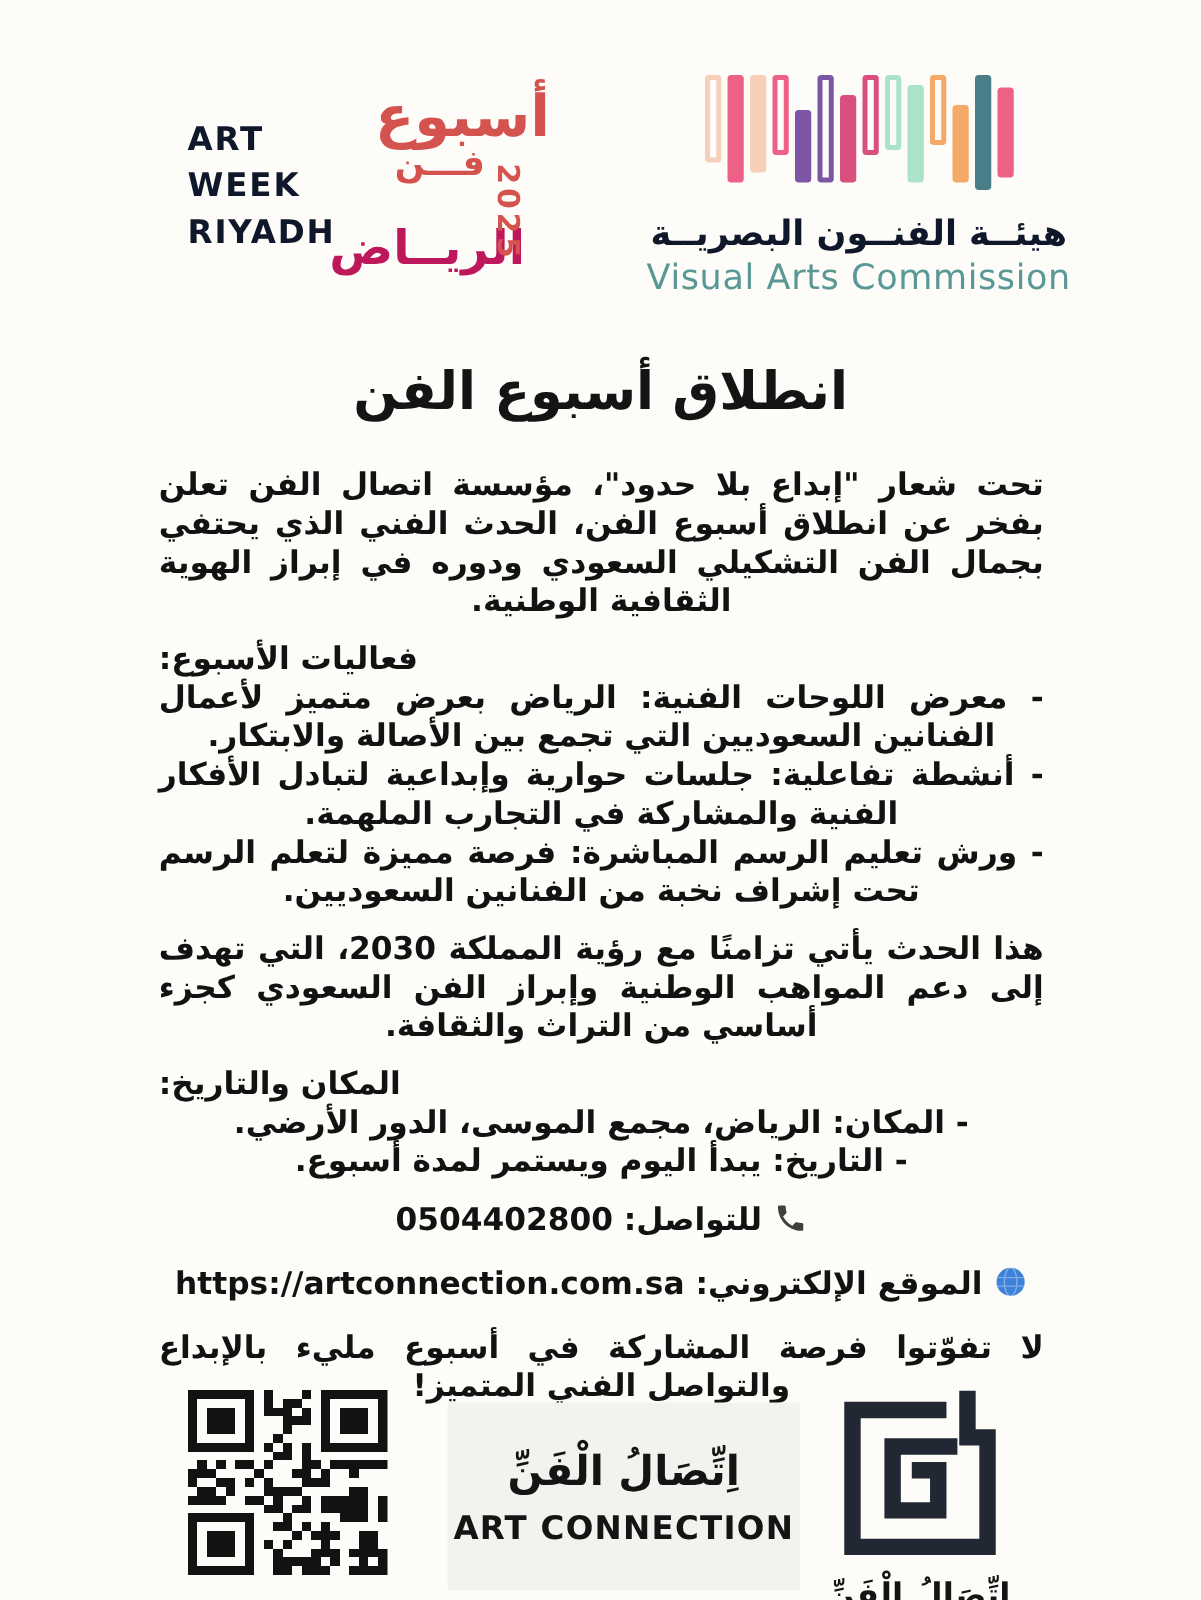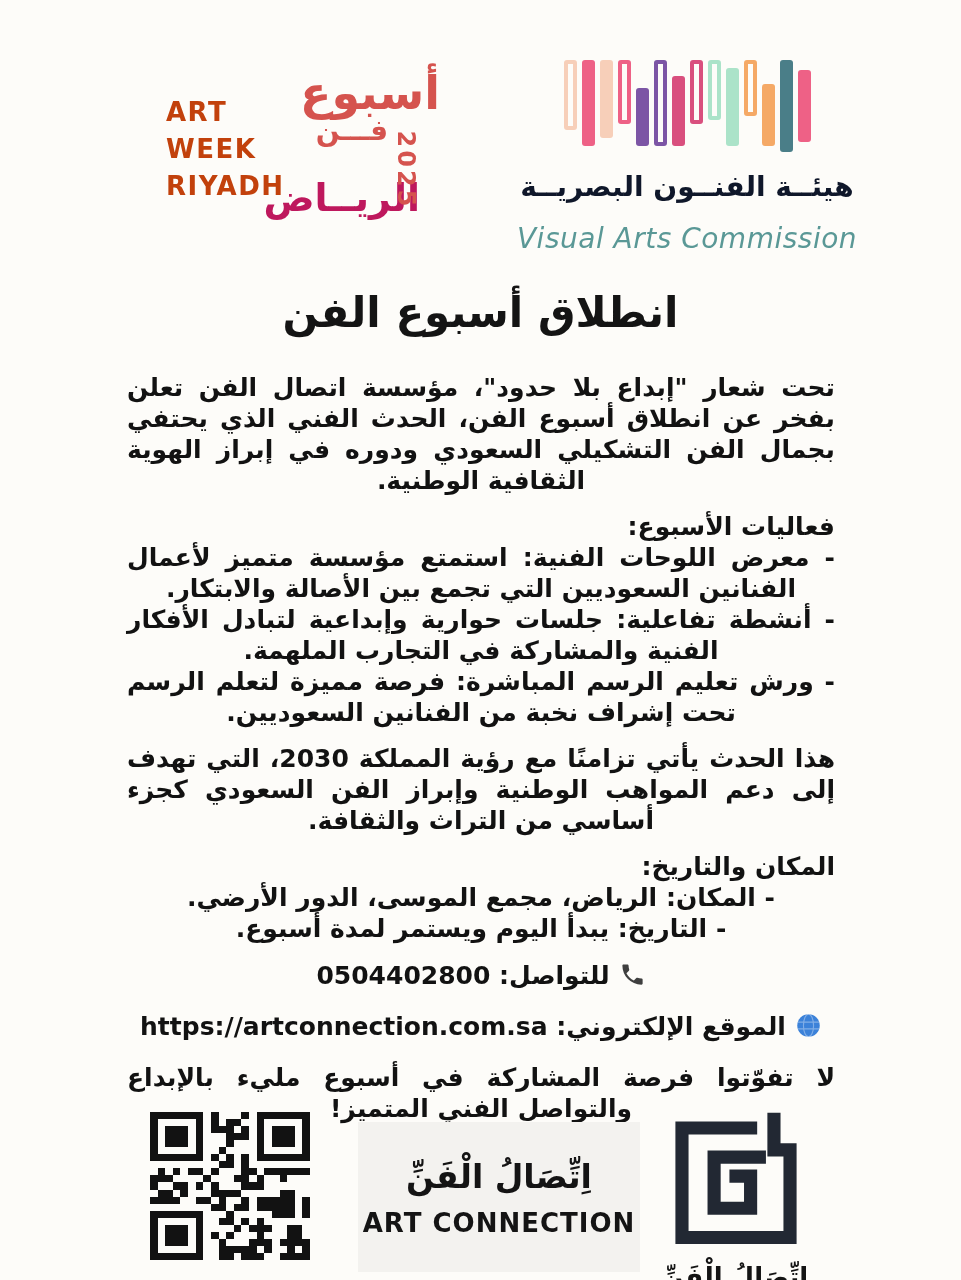"ART" div.awr-en { color: #c2410c -> #0f172a; margin-left: 16px -> none }
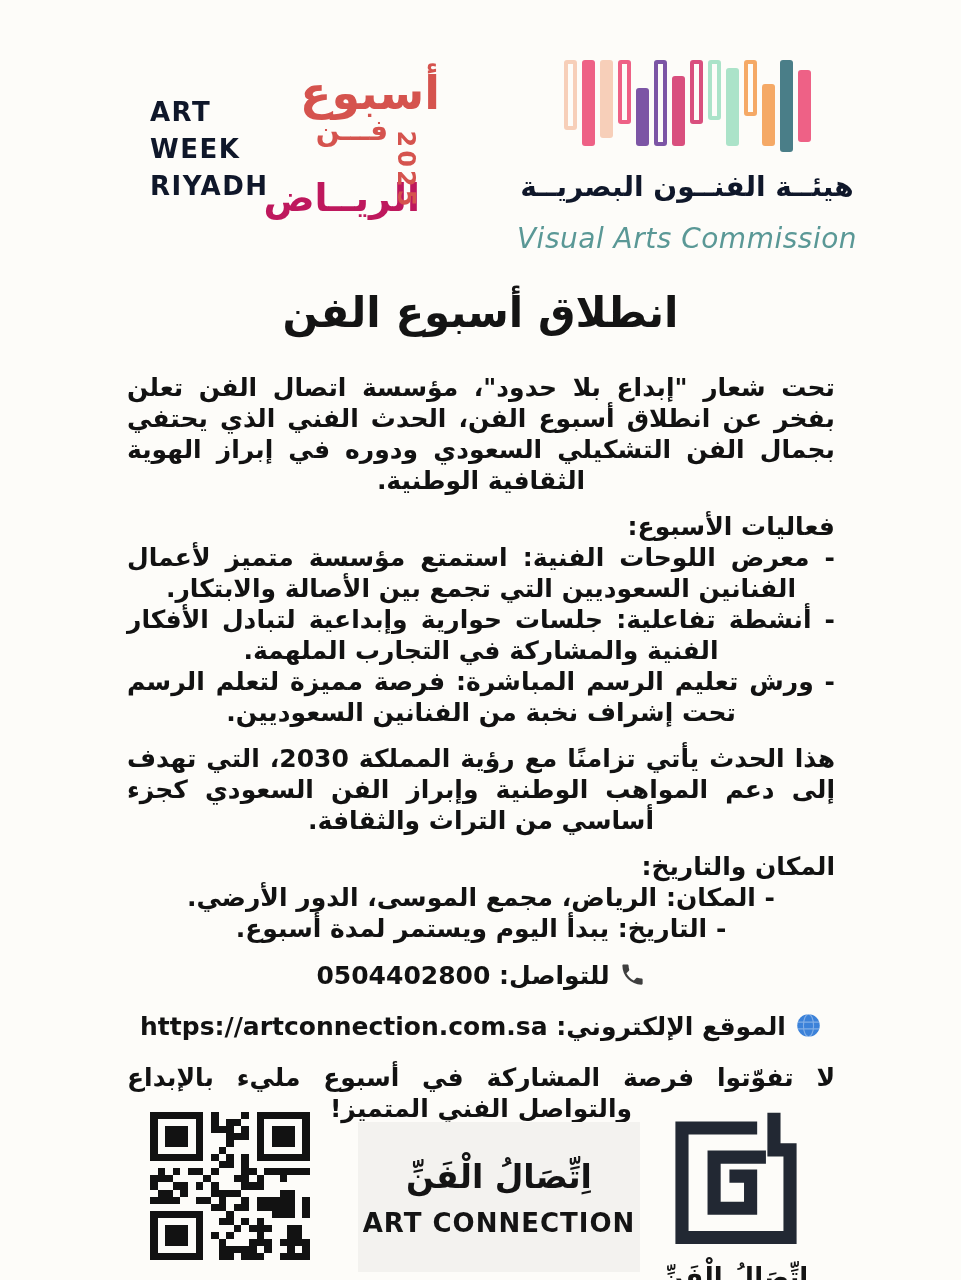"Visual Arts Commission" .vac-en { font-style: italic -> none; margin-top: 19px -> 2px }
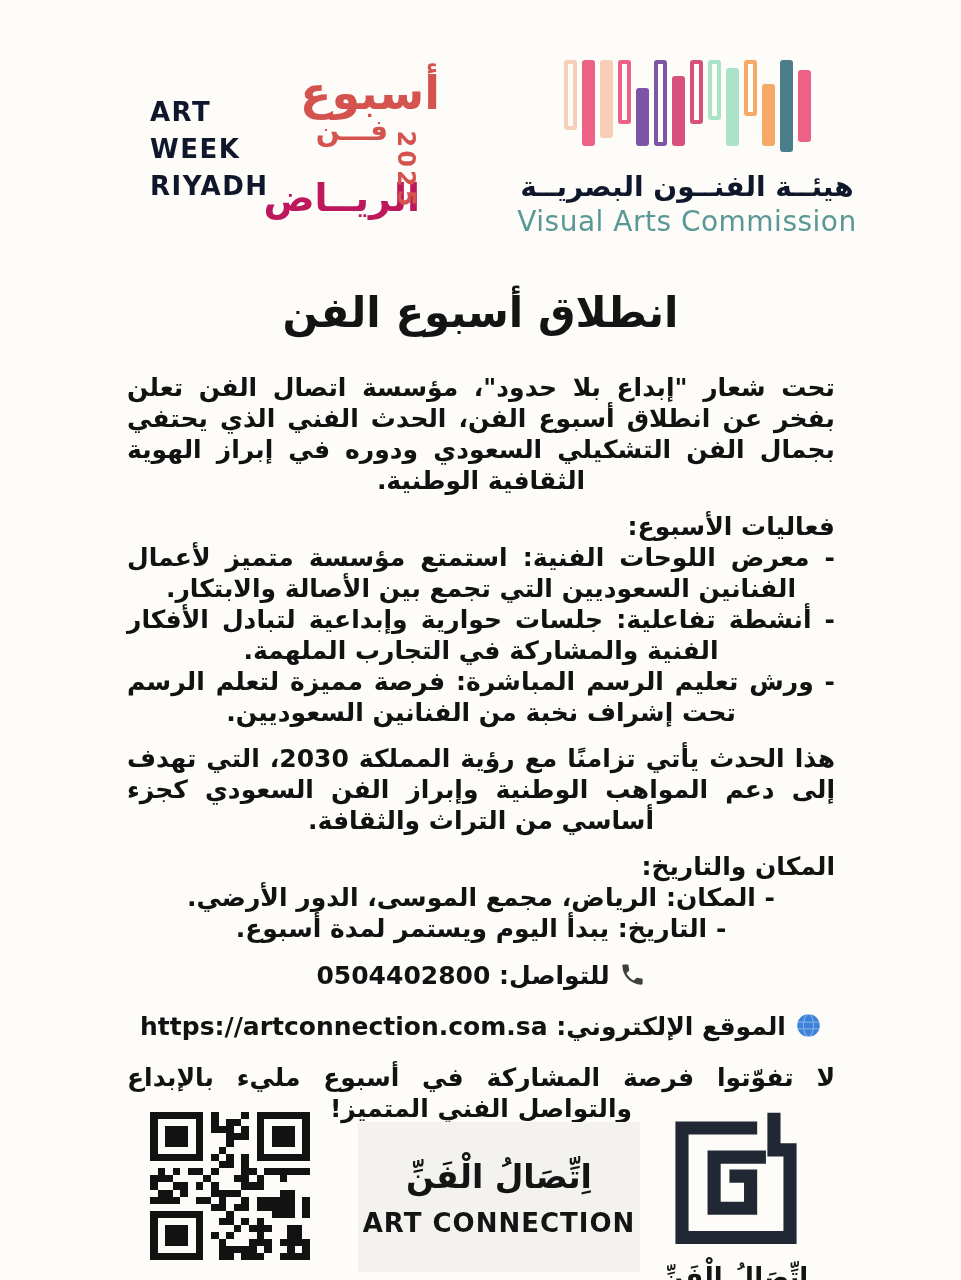"فعاليات الأسبوع:" .sec-h { text-align: right -> left }
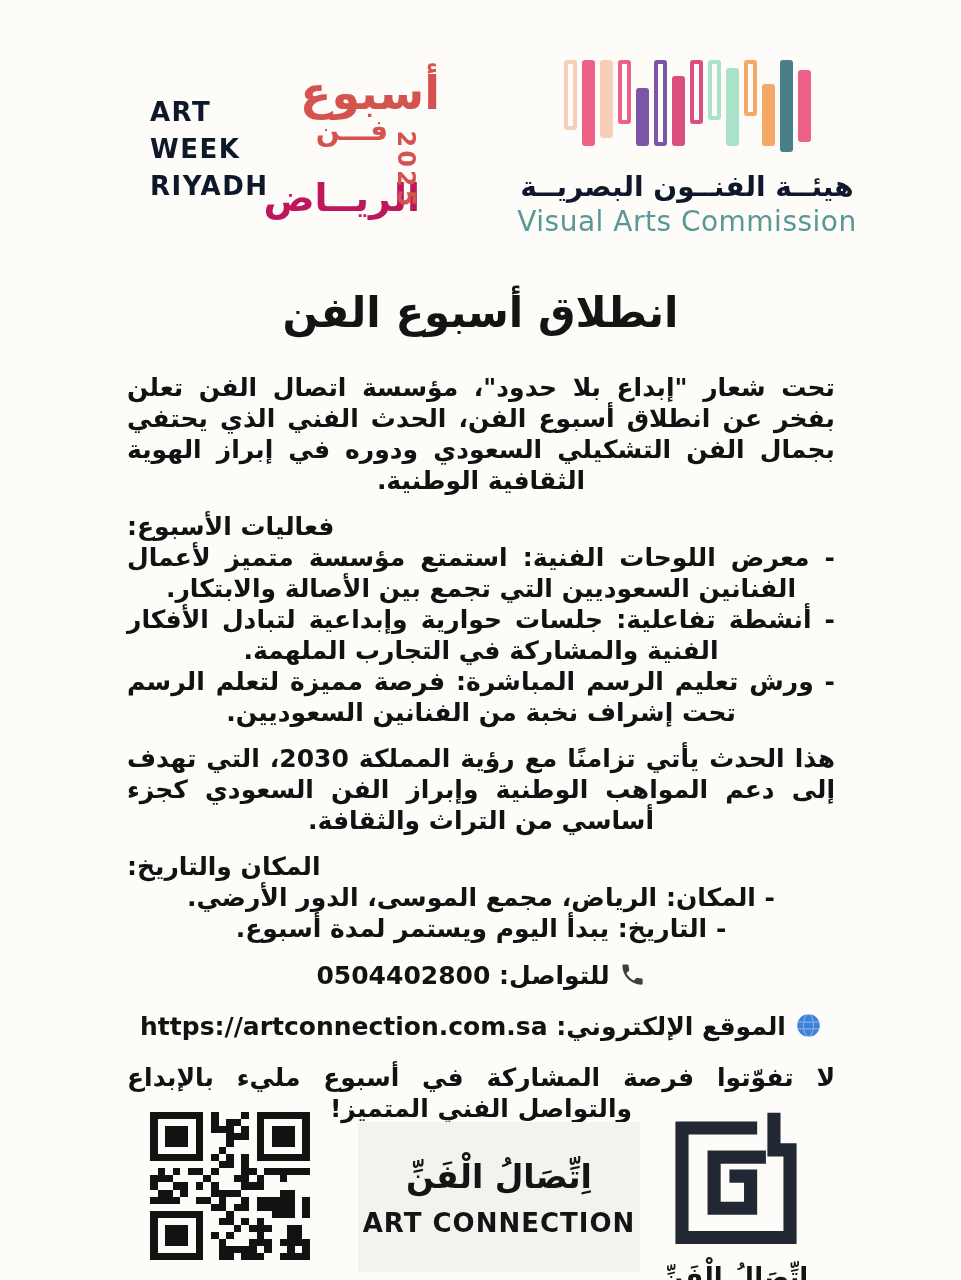"- معرض اللوحات الفنية: استمتع" p { text: استمتع مؤسسة -> الرياض بعرض }
